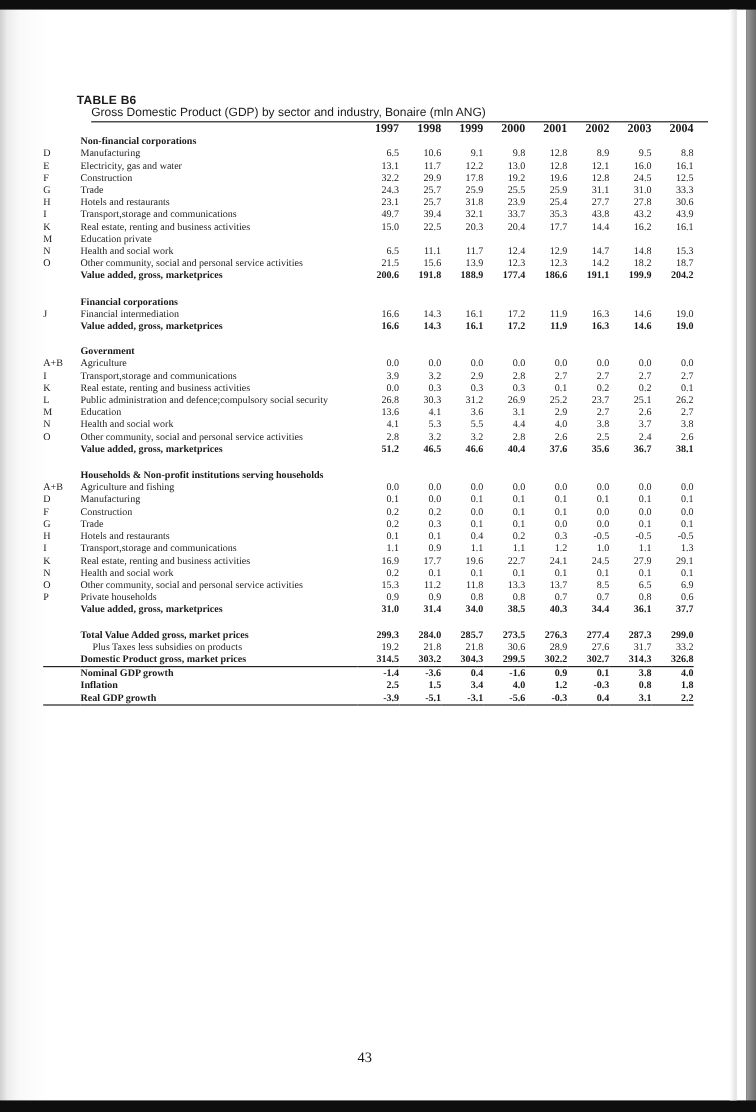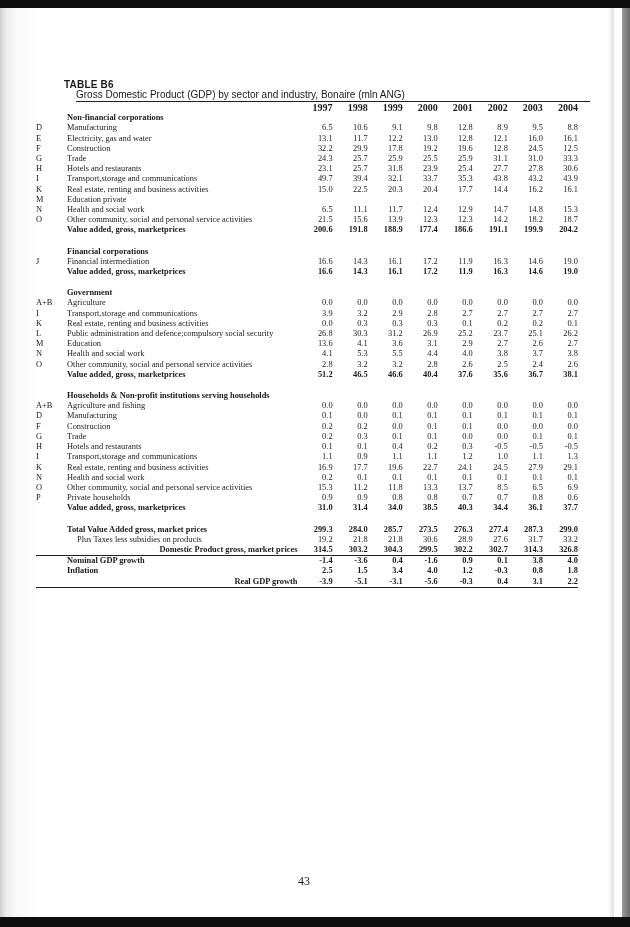"Domestic Product gross, market prices" .tbl tr.rule-bottom td { text-align: right -> none }
